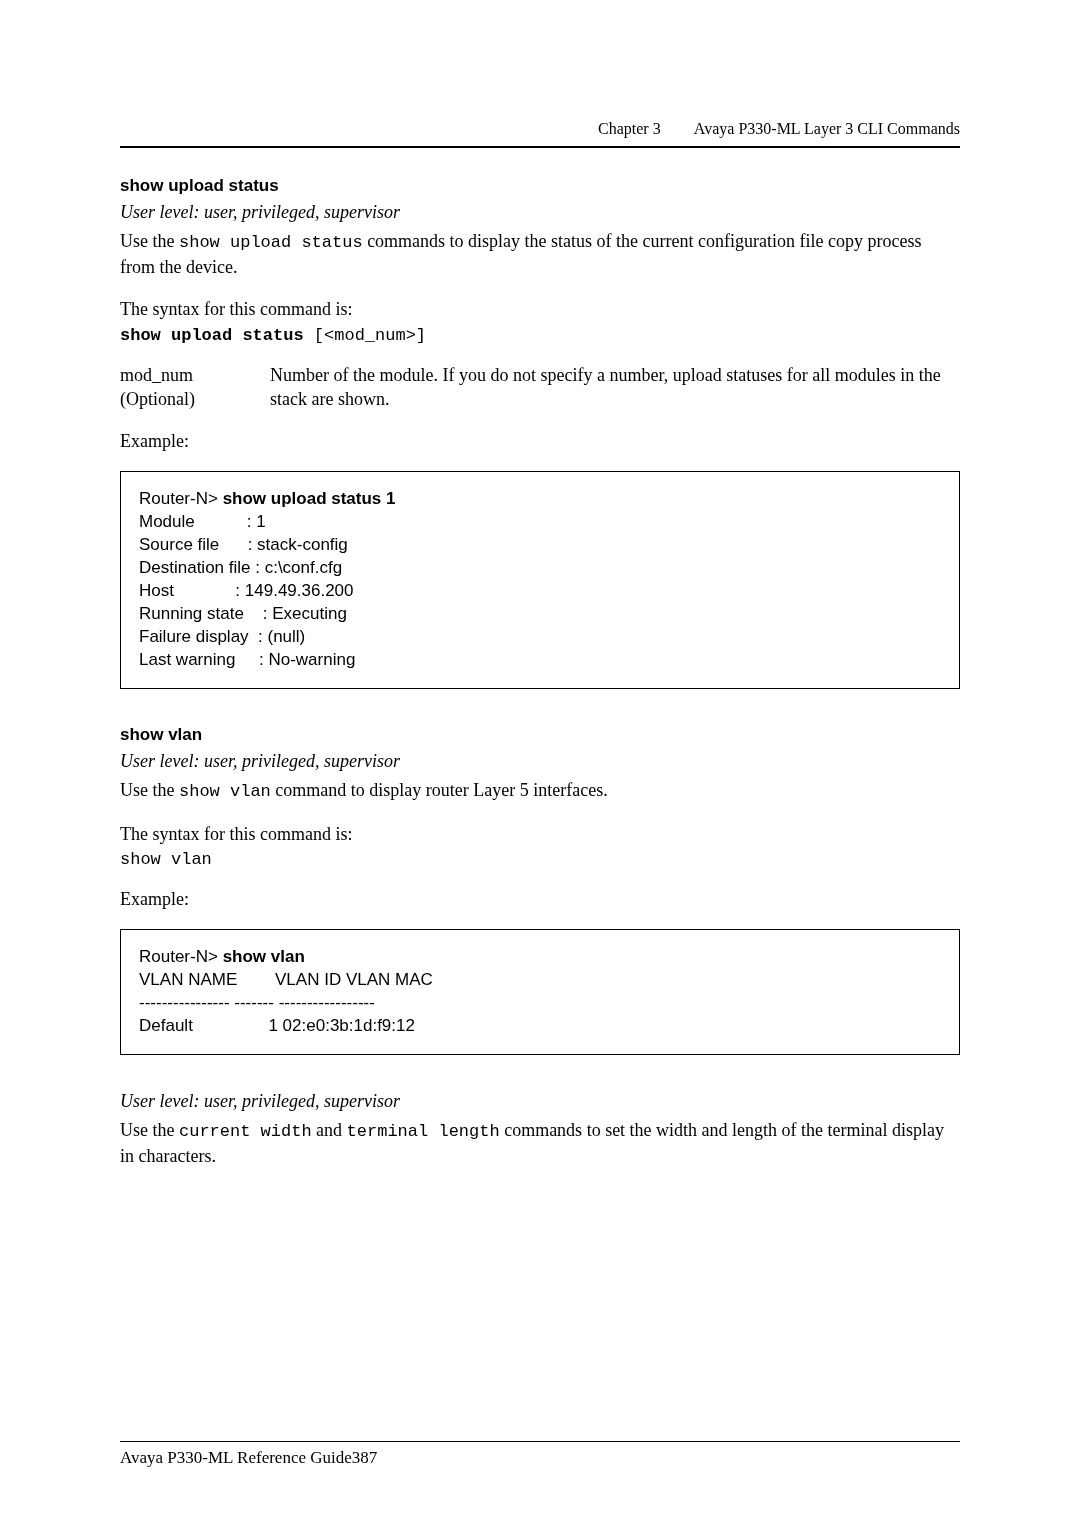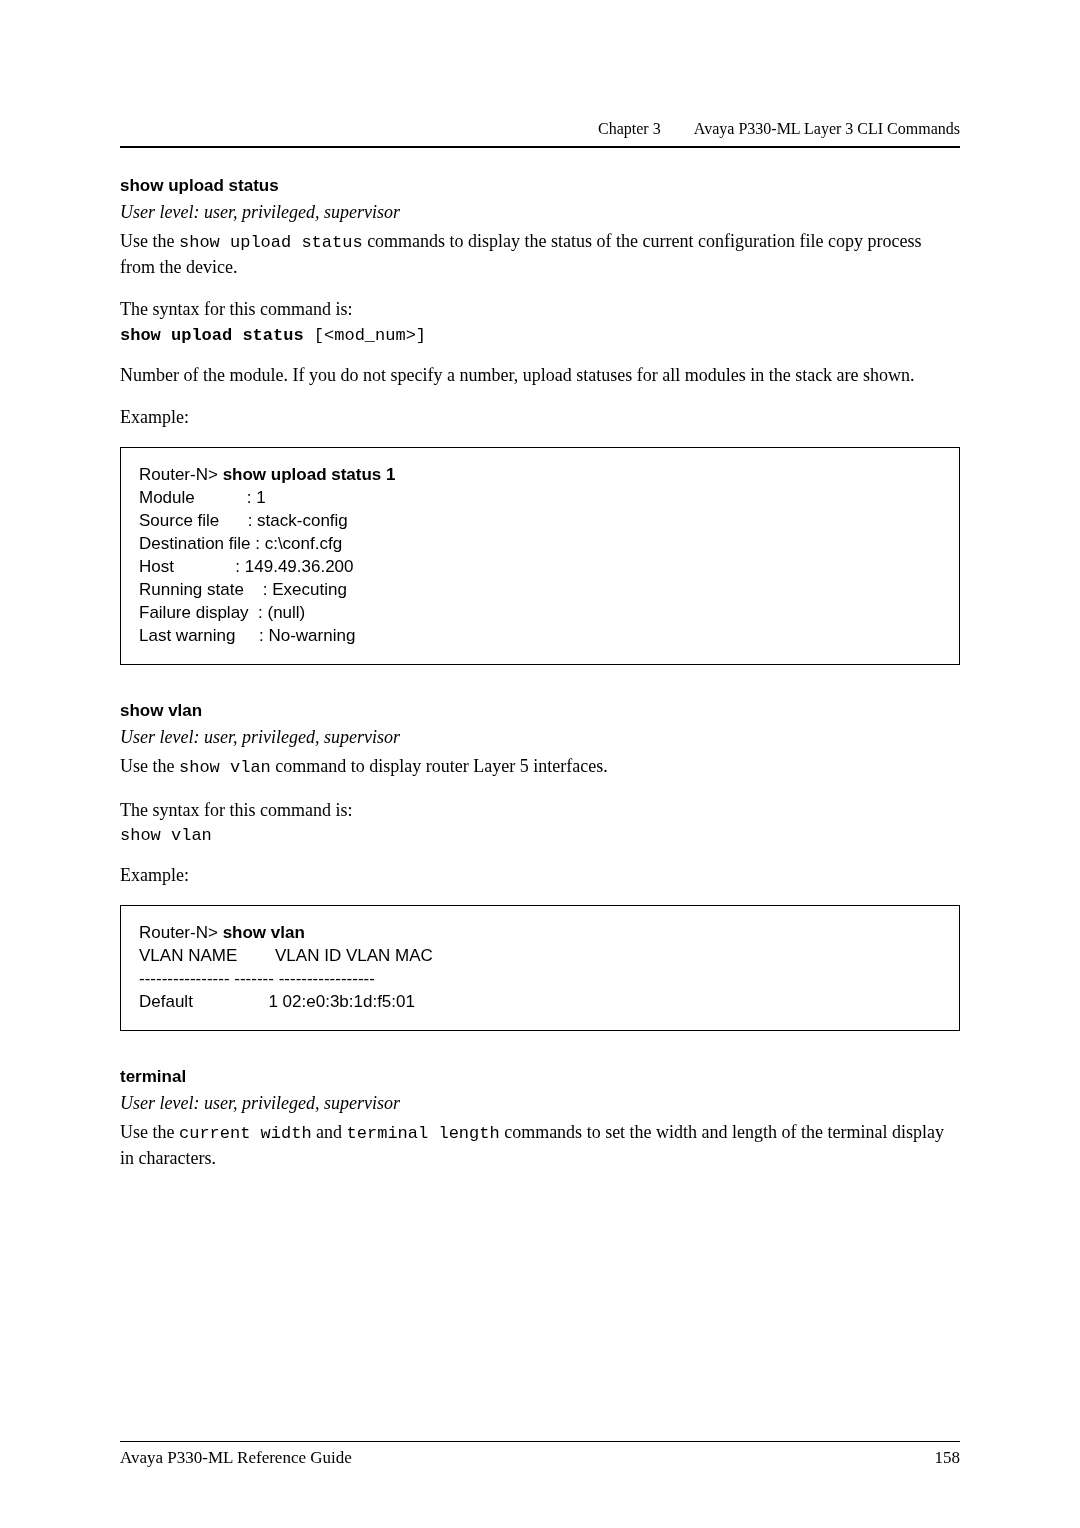"mod_num" div.param-left { html: none -> <div> <span>mod_num</span><br> <span>(Optional)</span> </div> }
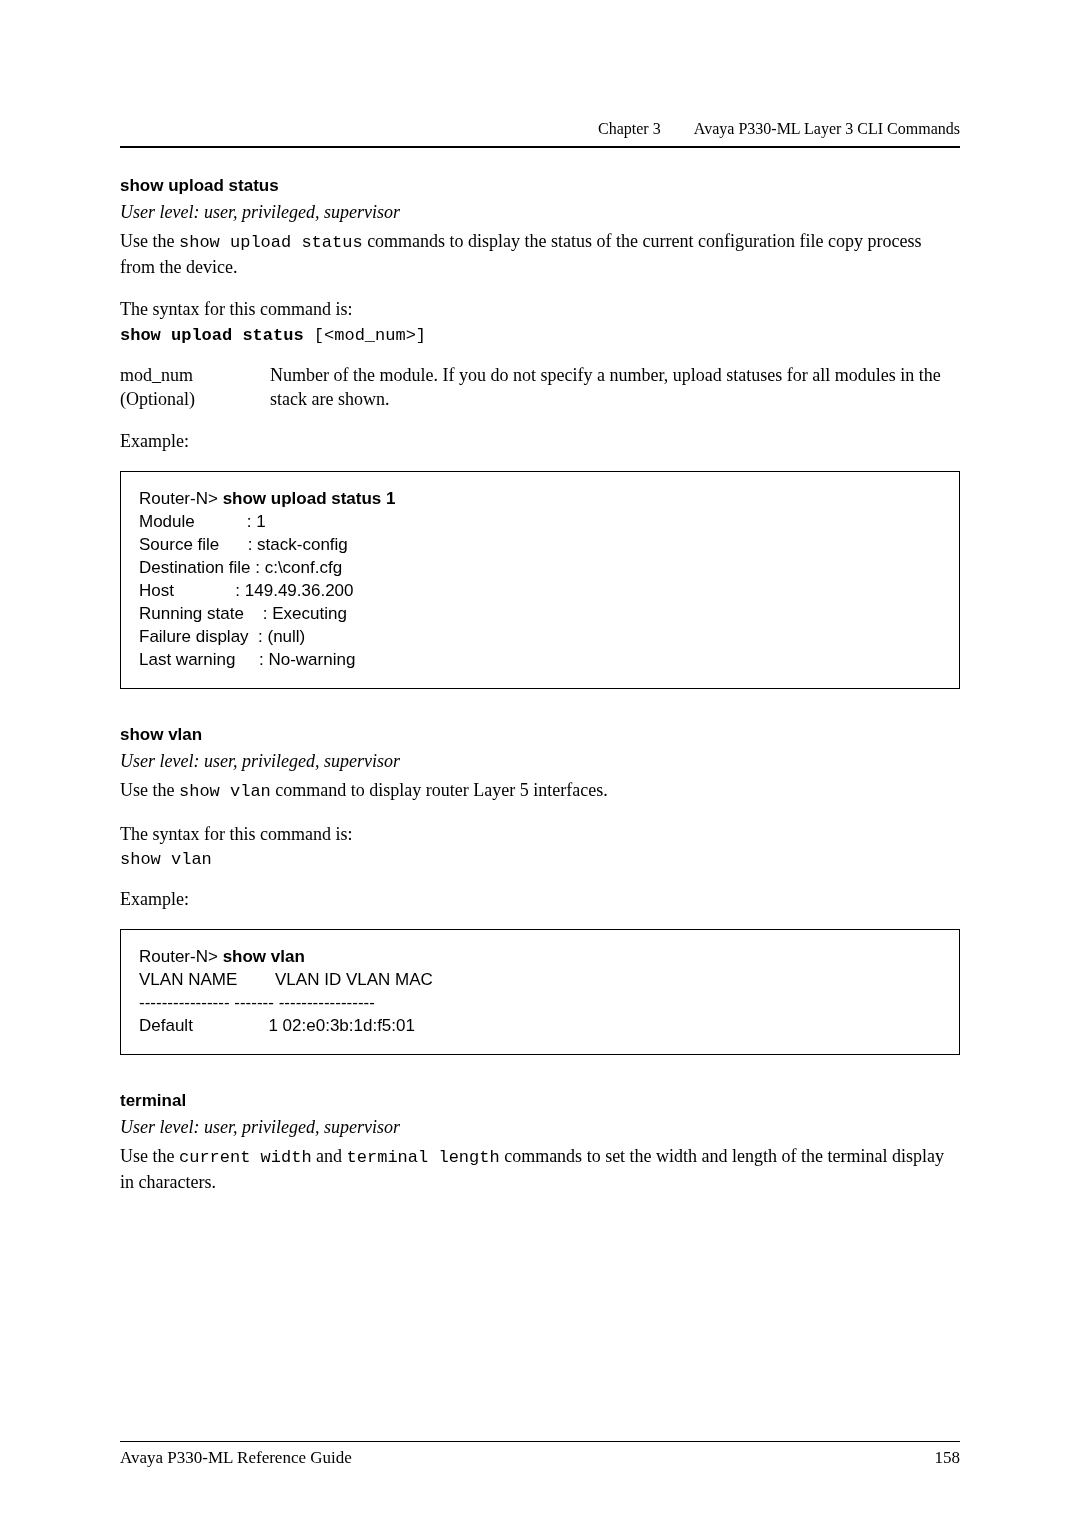"VLAN NAME VLAN ID VLAN" span { text: 02:e0:3b:1d:f5:01 -> 02:e0:3b:1d:f9:12 }
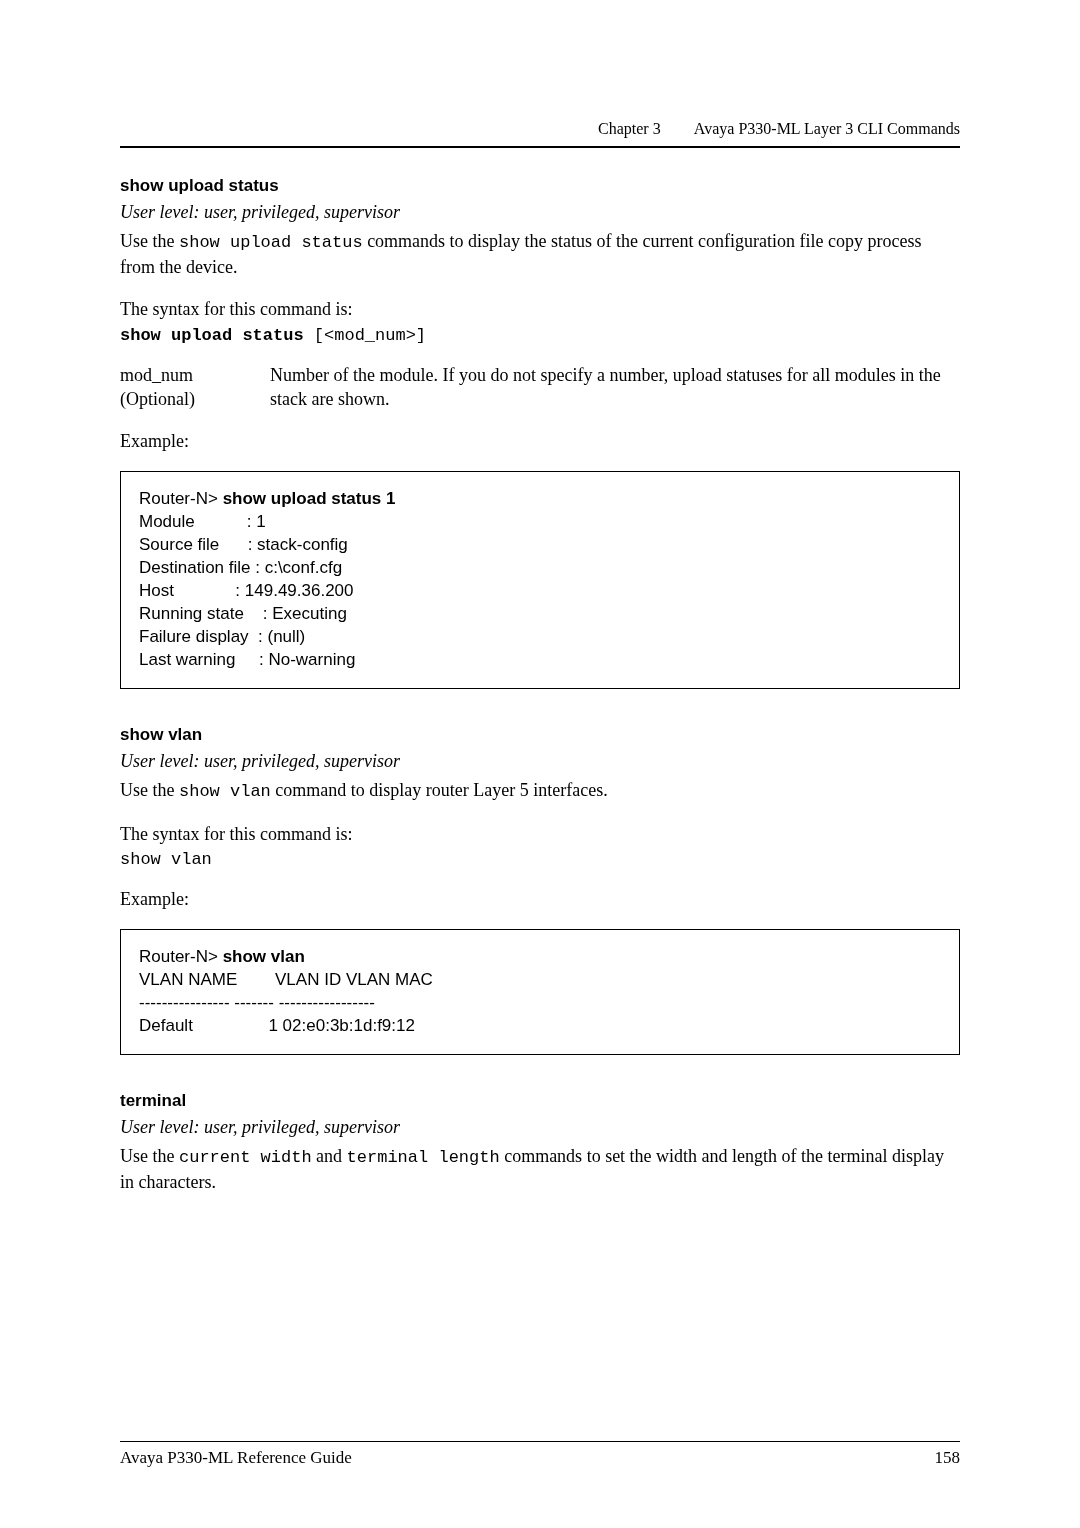"terminal" div.section-heading { html: <div>terminal</div> -> none }
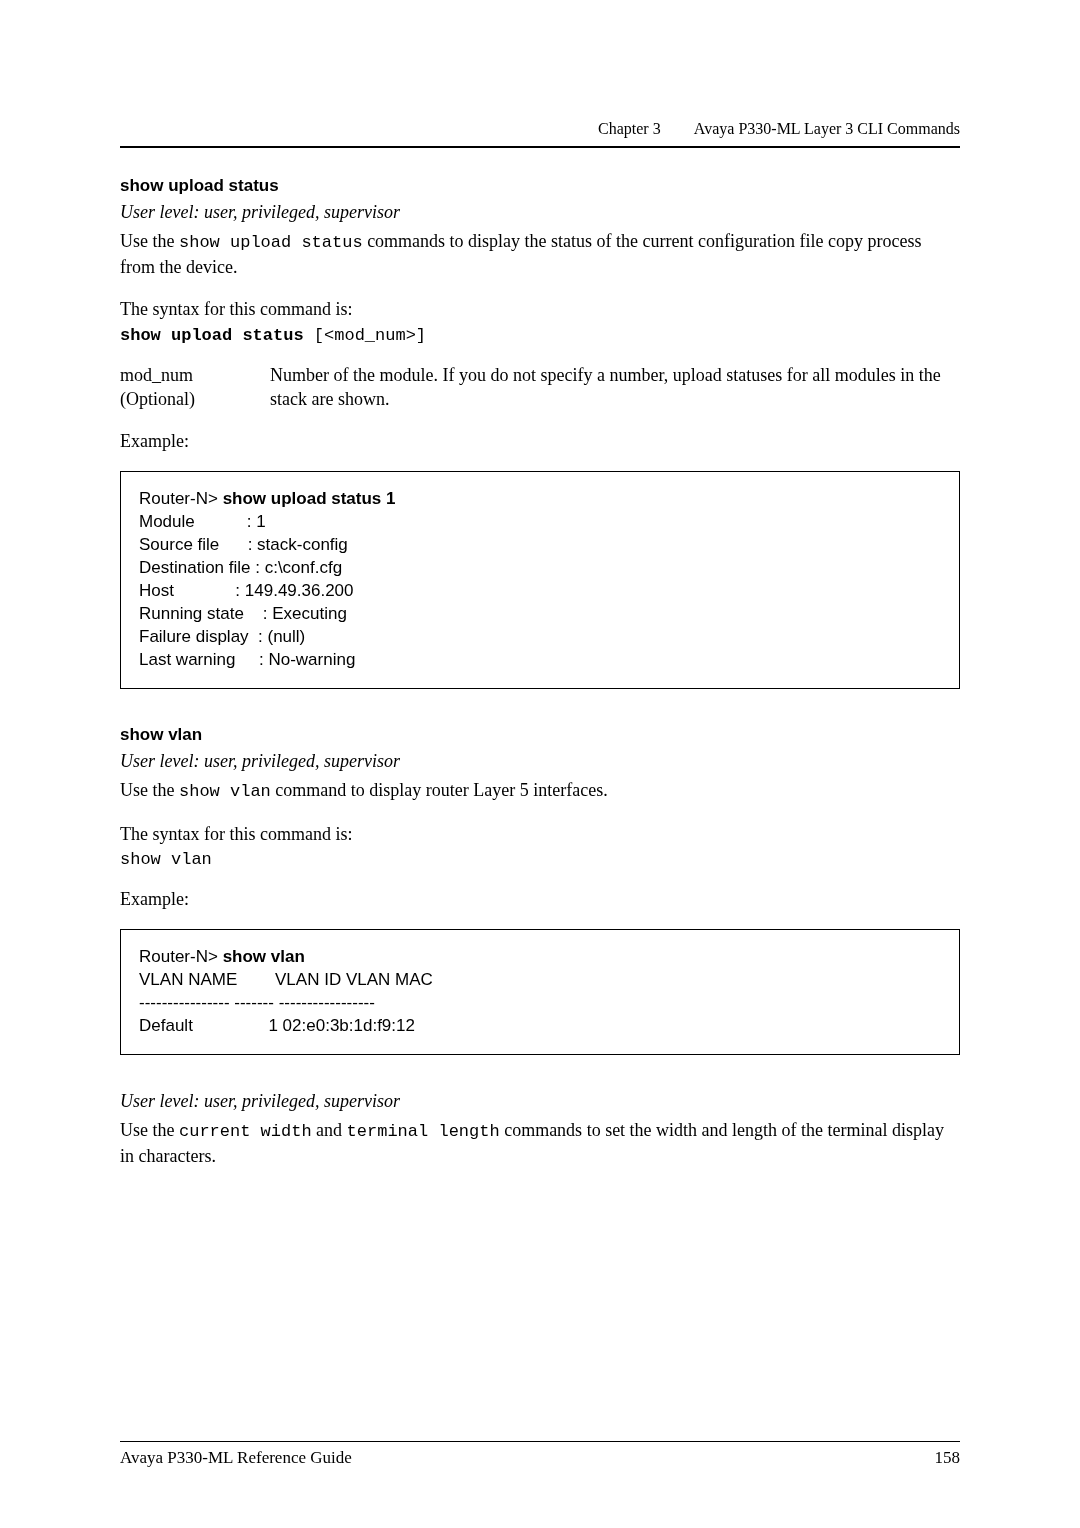"Avaya P330-ML Reference Guide" .footer-flex { justify-content: space-between -> none }
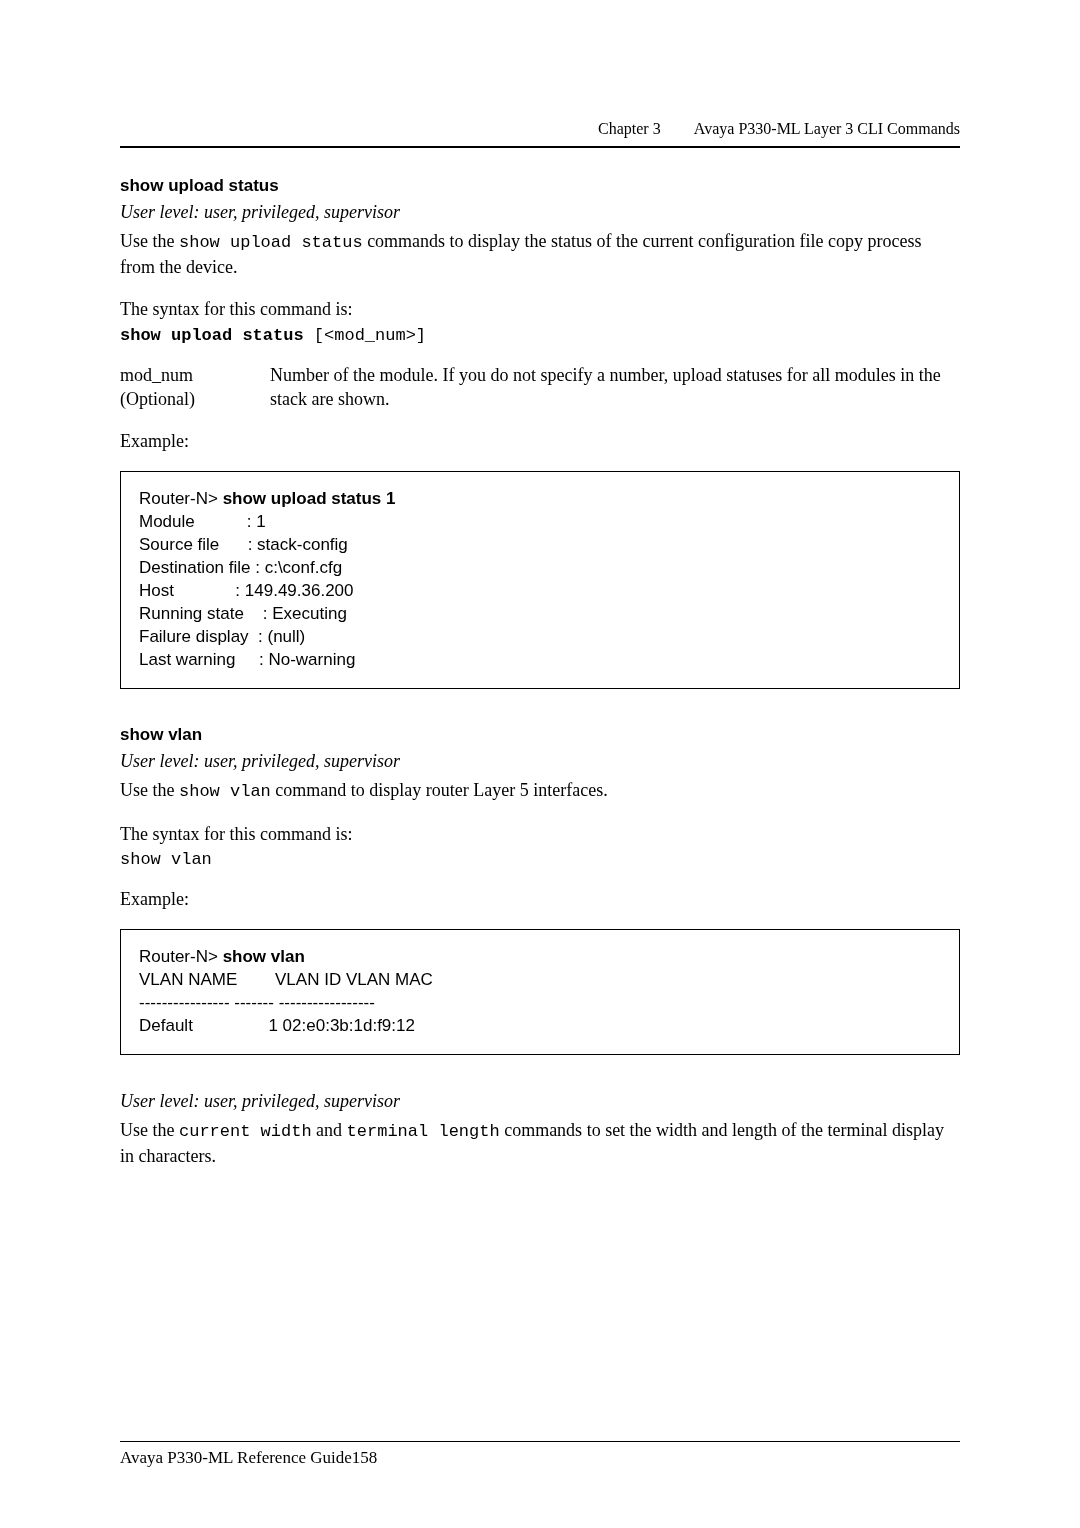"158" span { text: 158 -> 387 }
